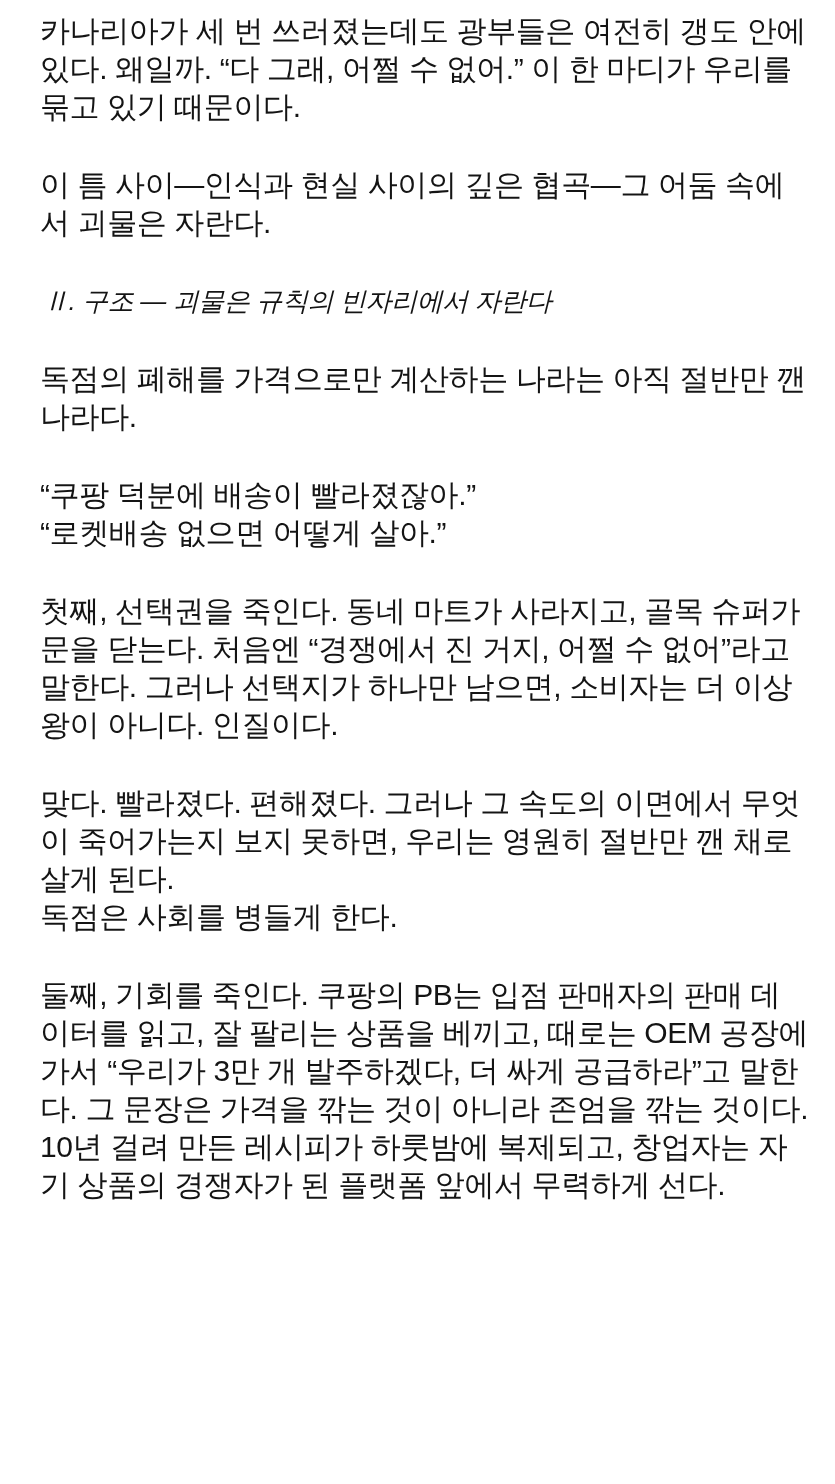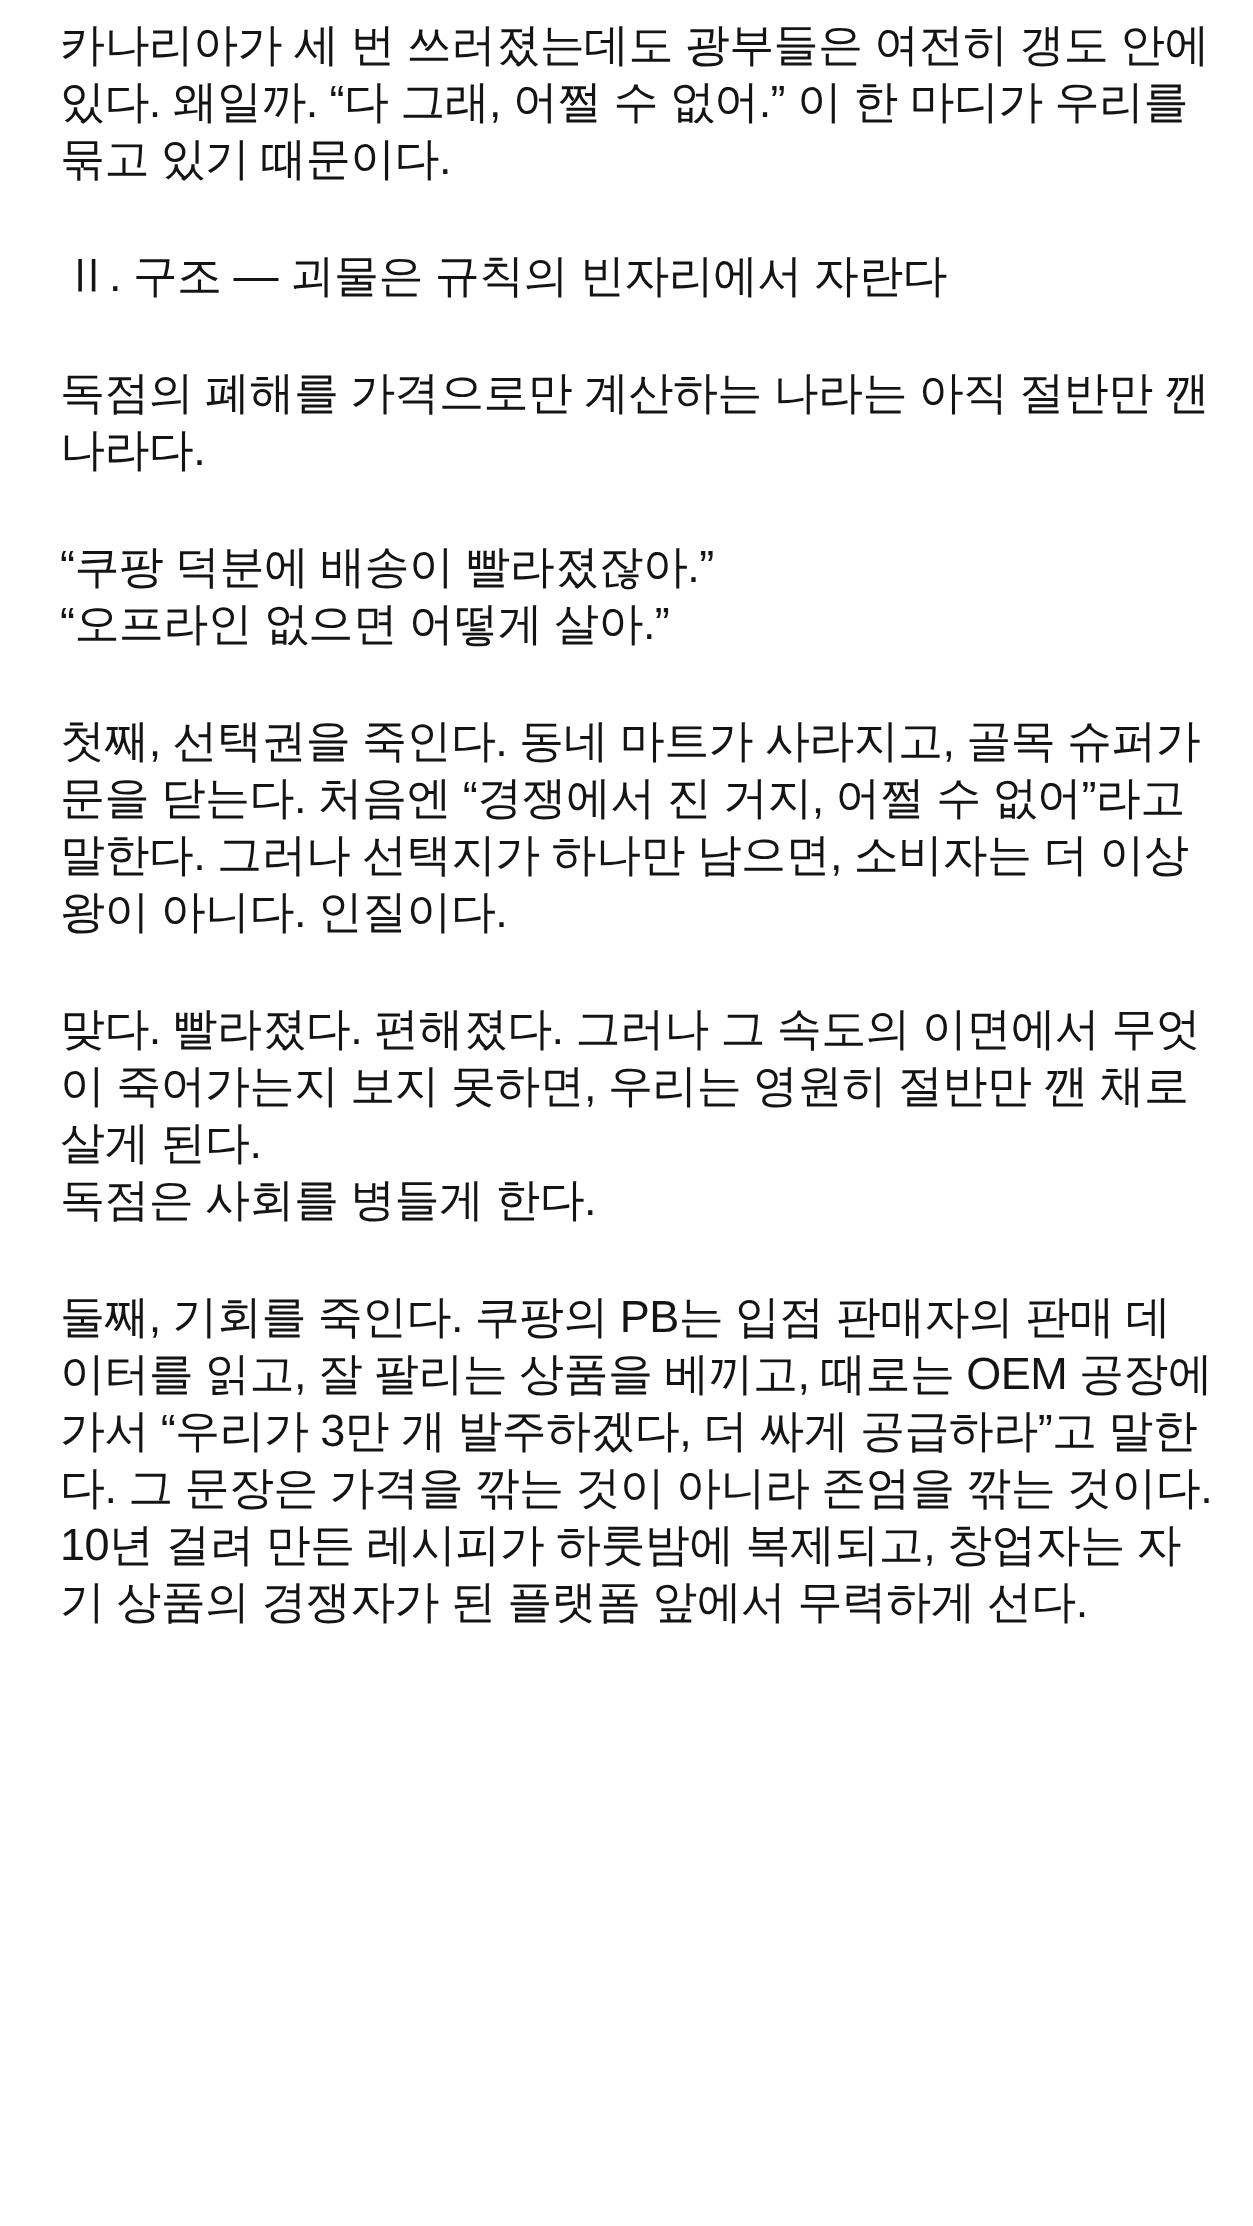"이 틈 사이—인식과 현실 사이의" p.para { html: none -> <p>이 틈 사이—인식과 현실 사이의 깊은 협곡—그 어둠 속에서 괴물은 자란다.</p> }
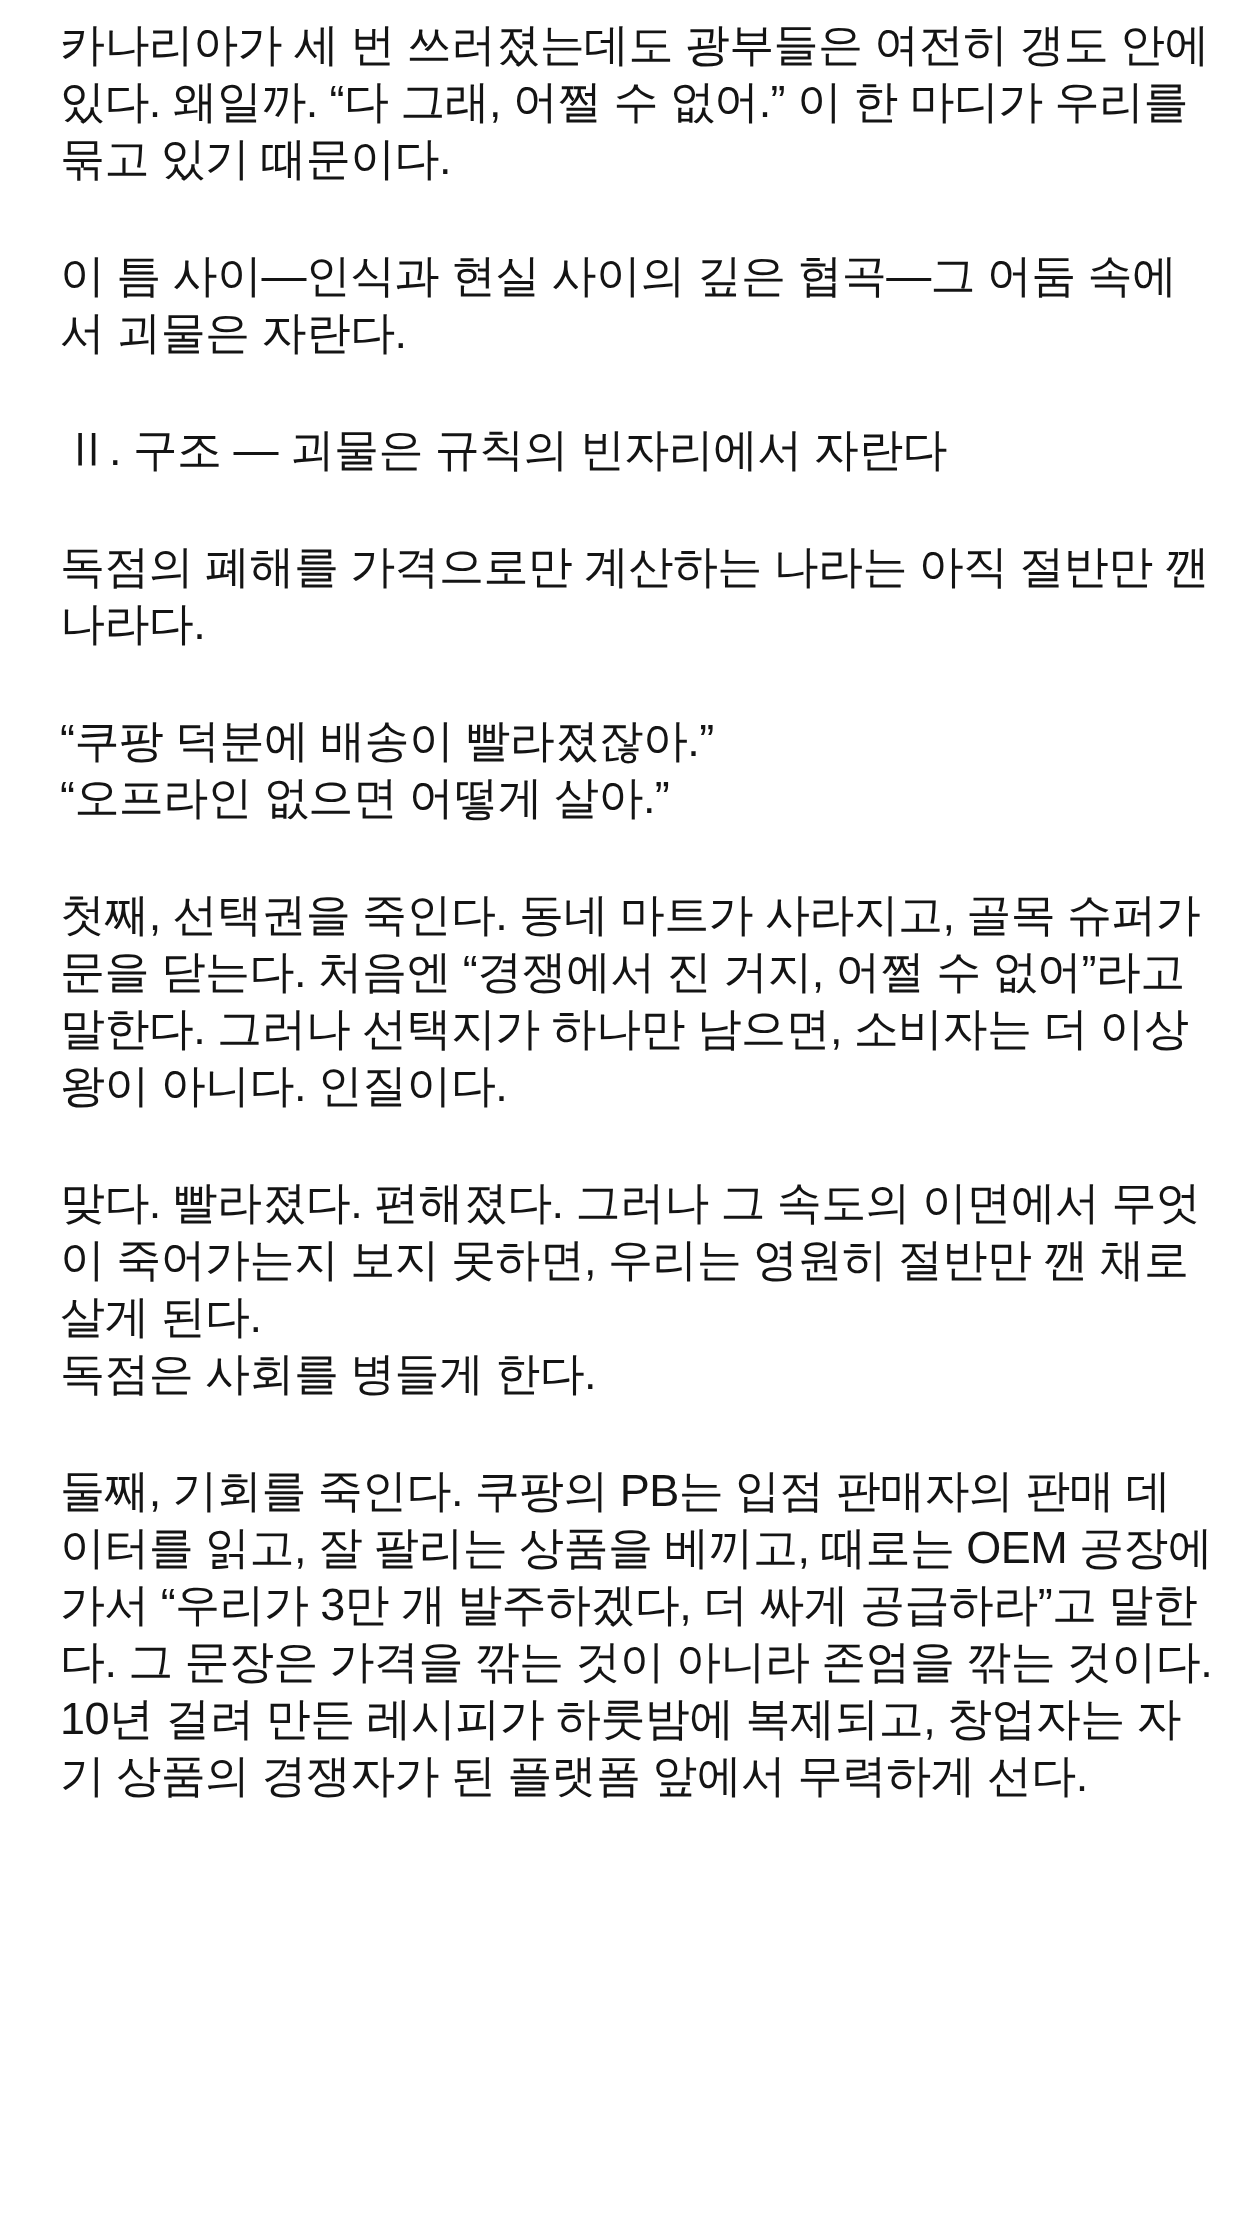"Ⅱ. 구조 — 괴물은 규칙의" .heading { font-size: 30px -> 26px; font-style: none -> italic }
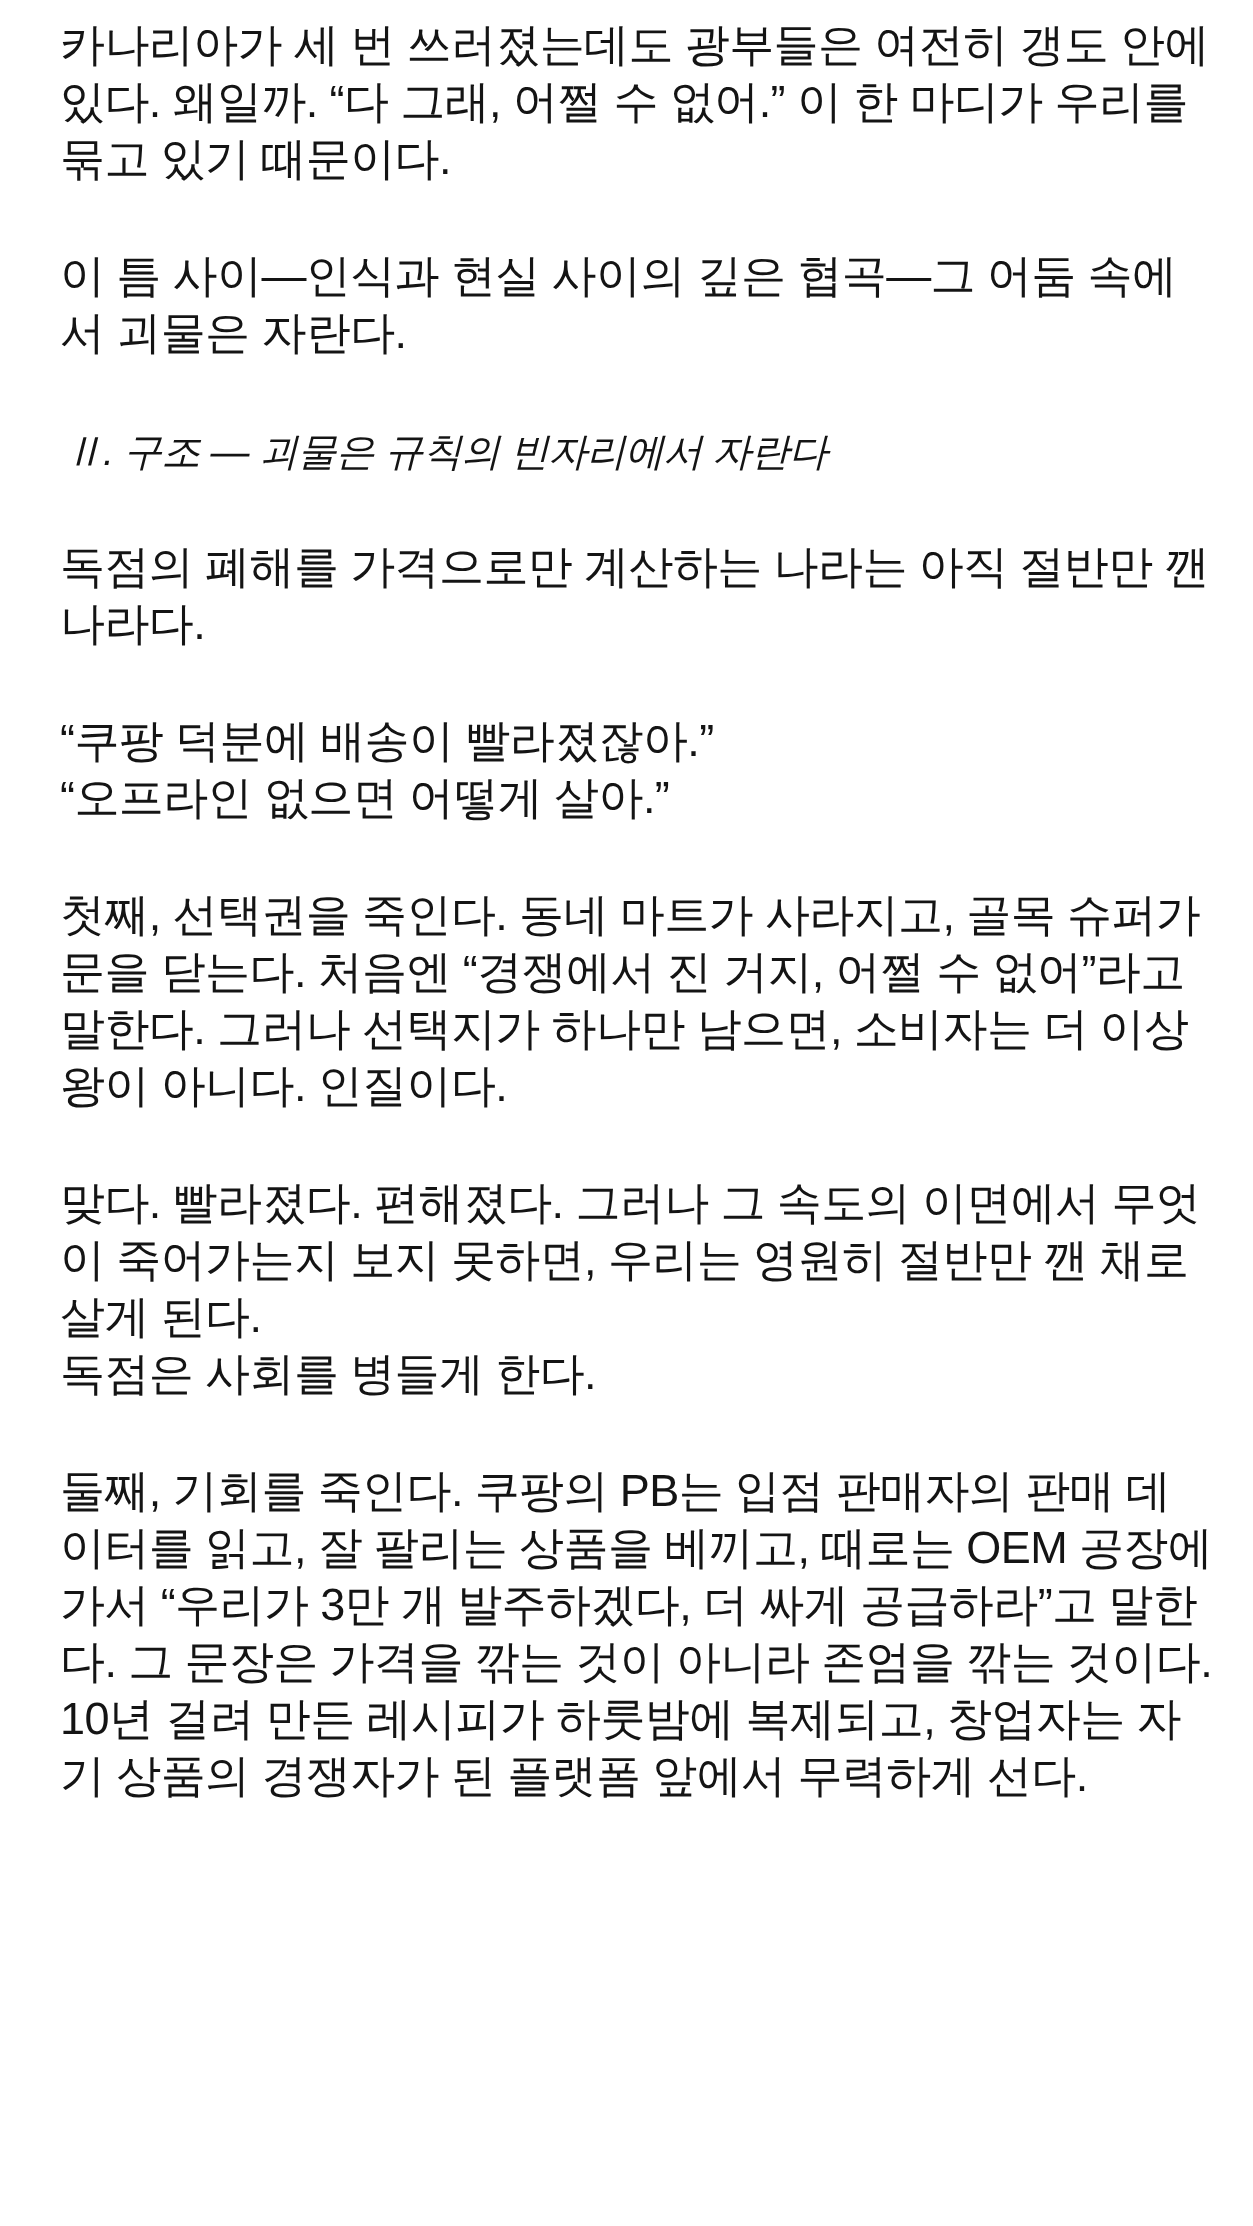"“쿠팡 덕분에 배송이 빨라졌잖아.”" p.para { text: 오프라인 -> 로켓배송 }
